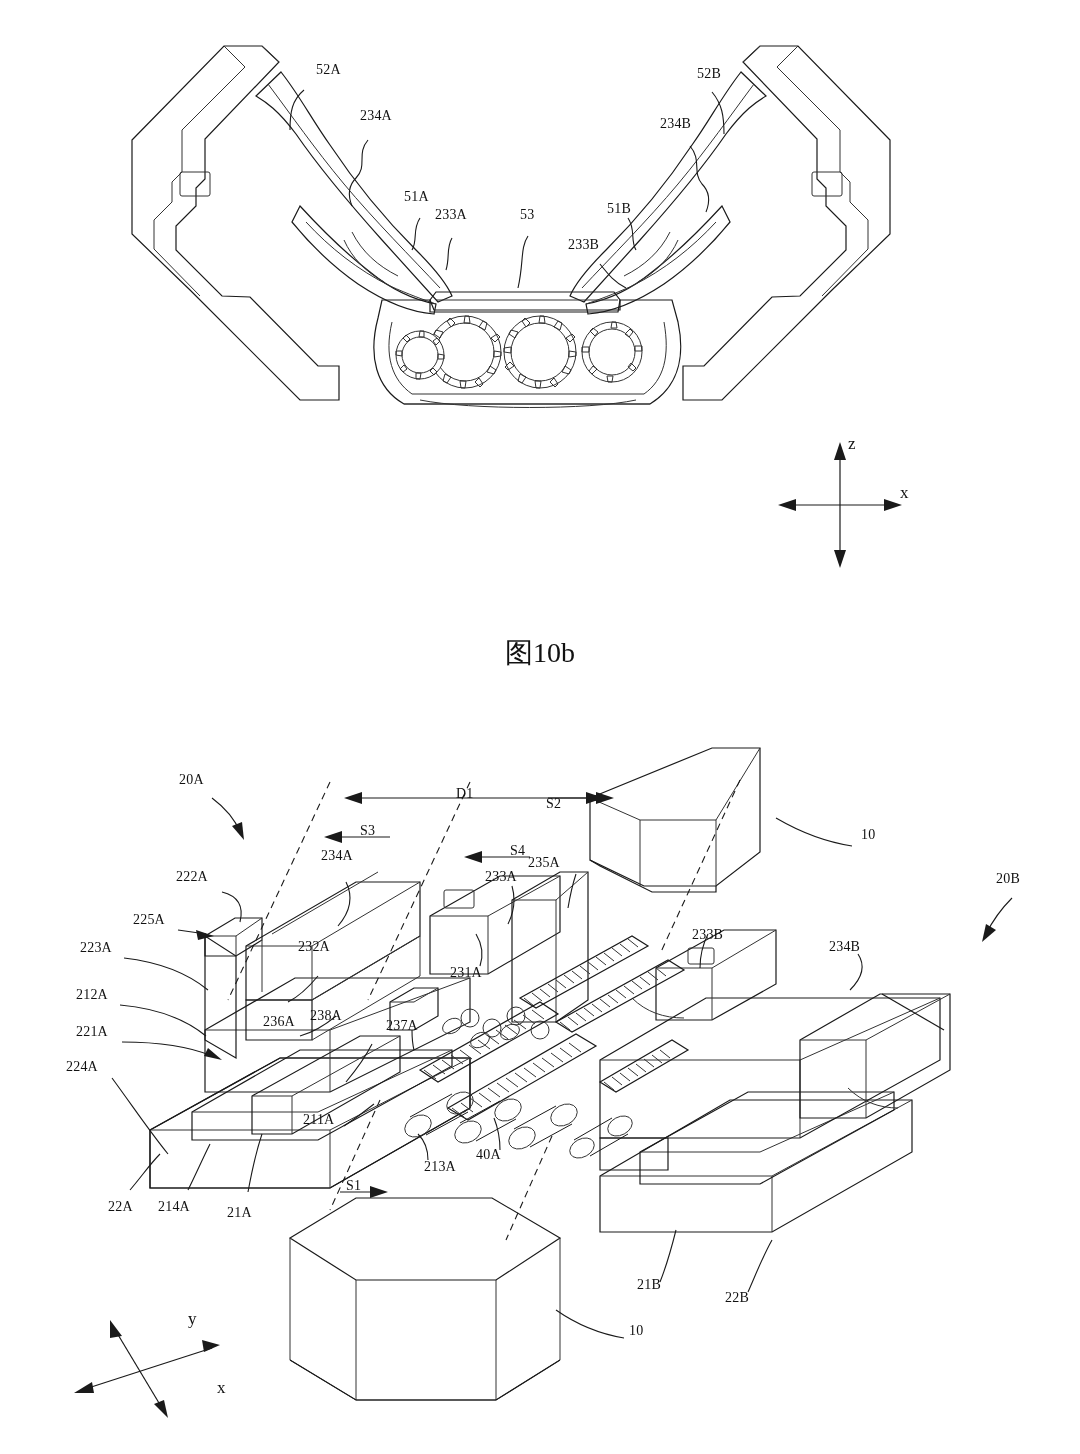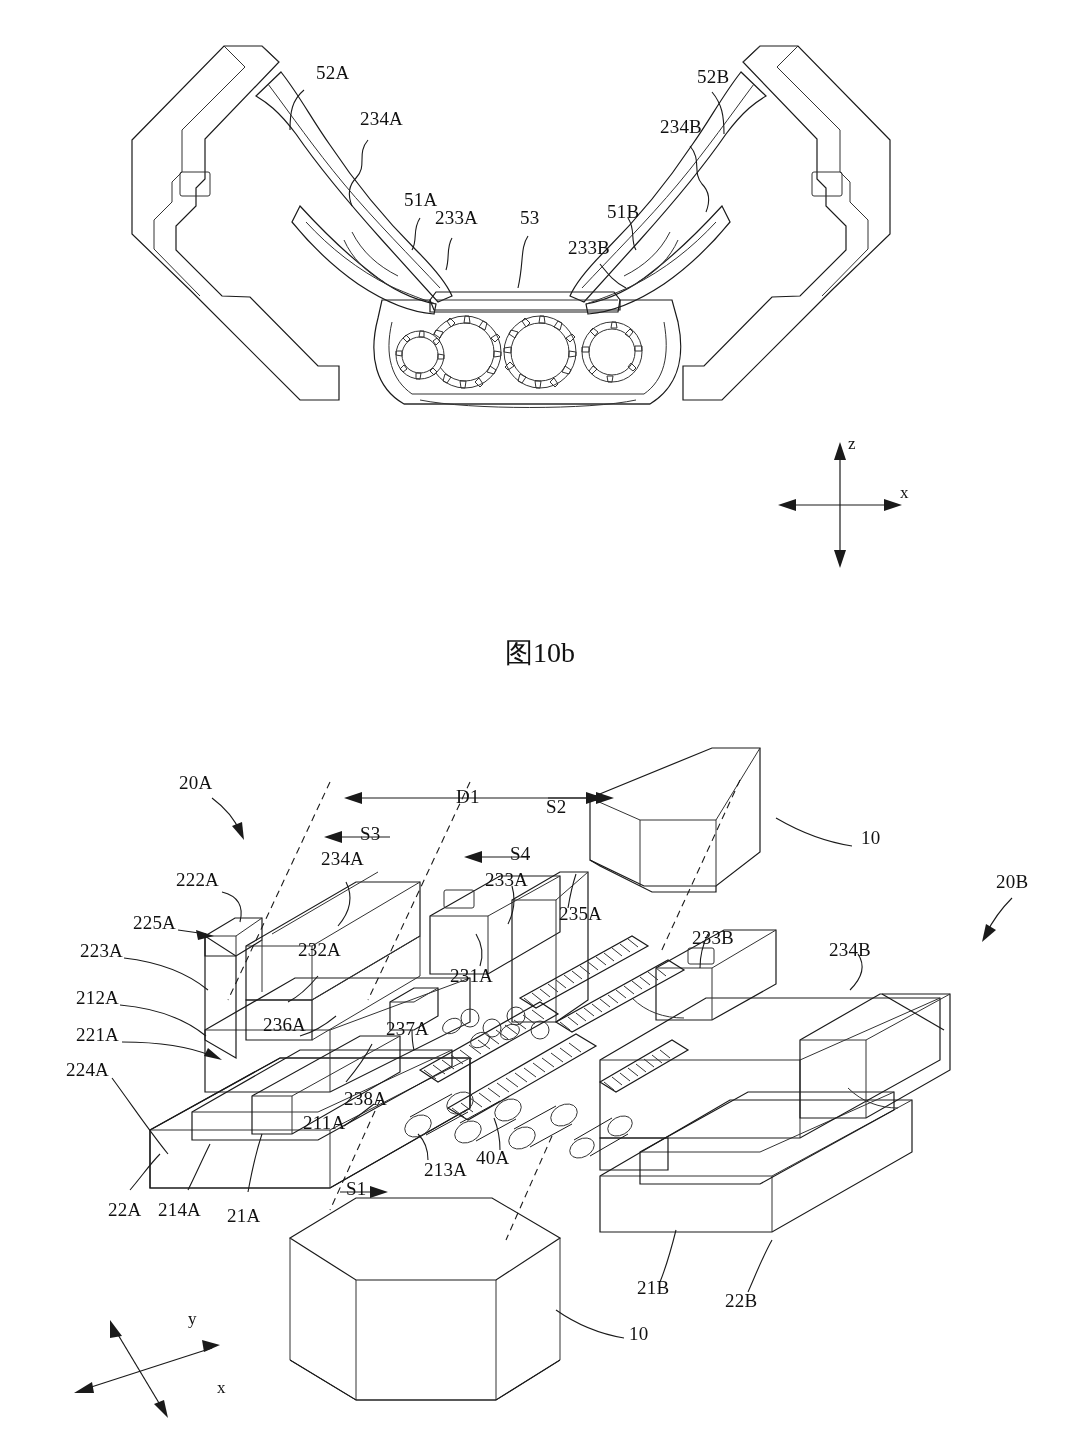"52A" .lbl { font-size: 19px -> 14px }
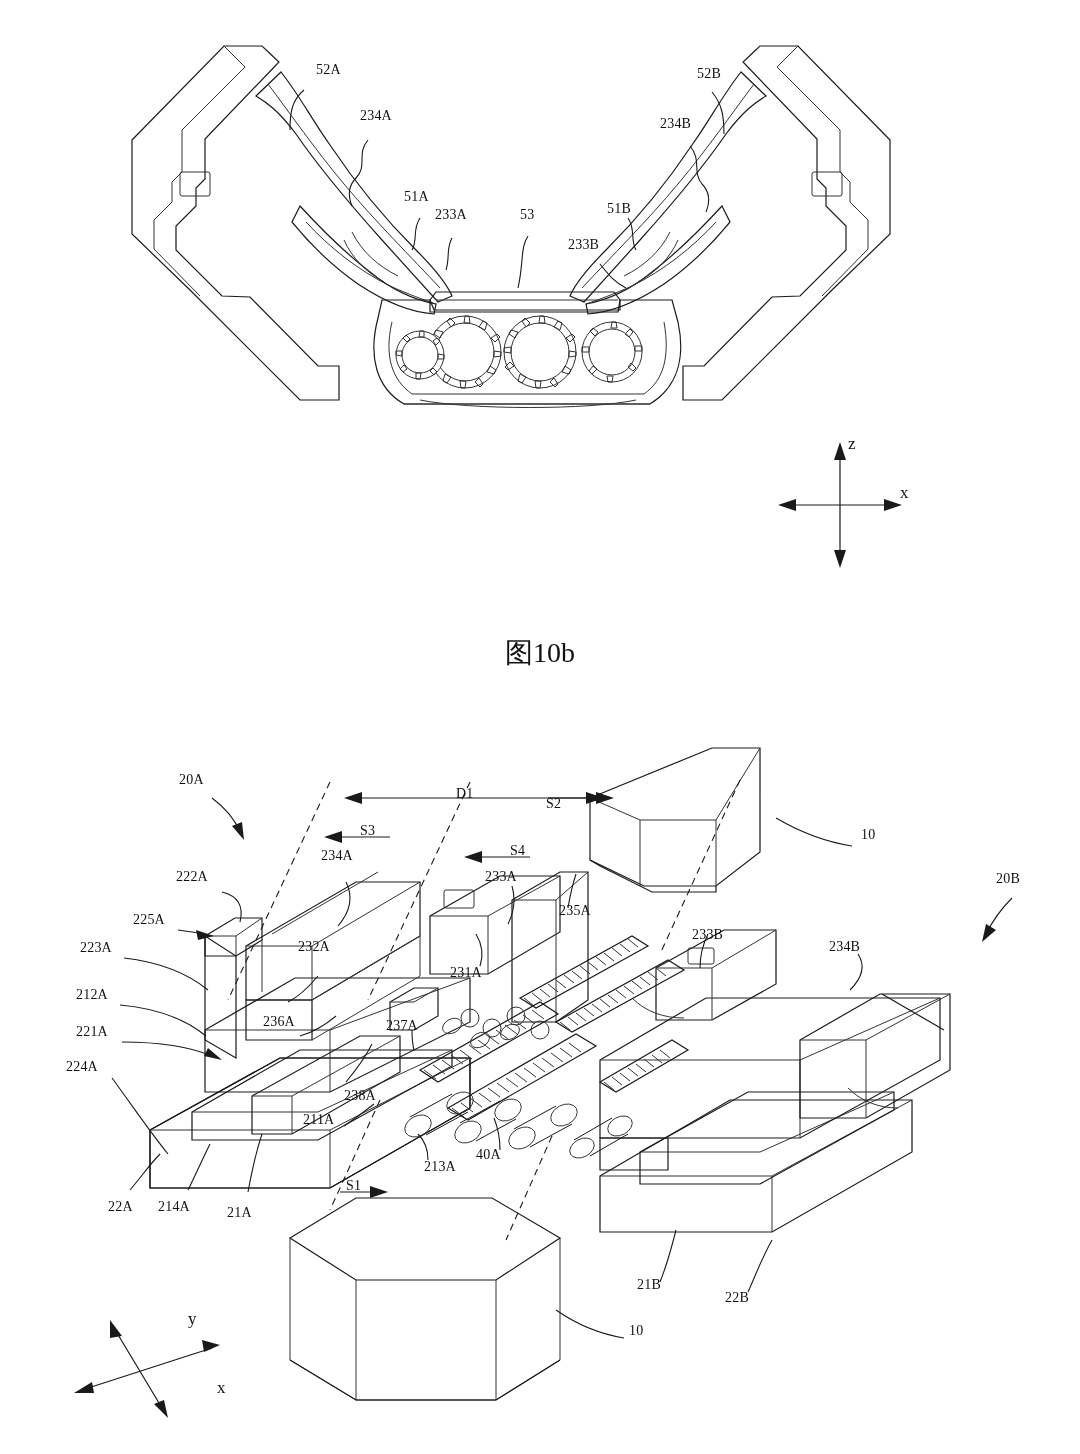"235A" div.lbl { left: 559px -> 528px; margin-top: 48px -> none }
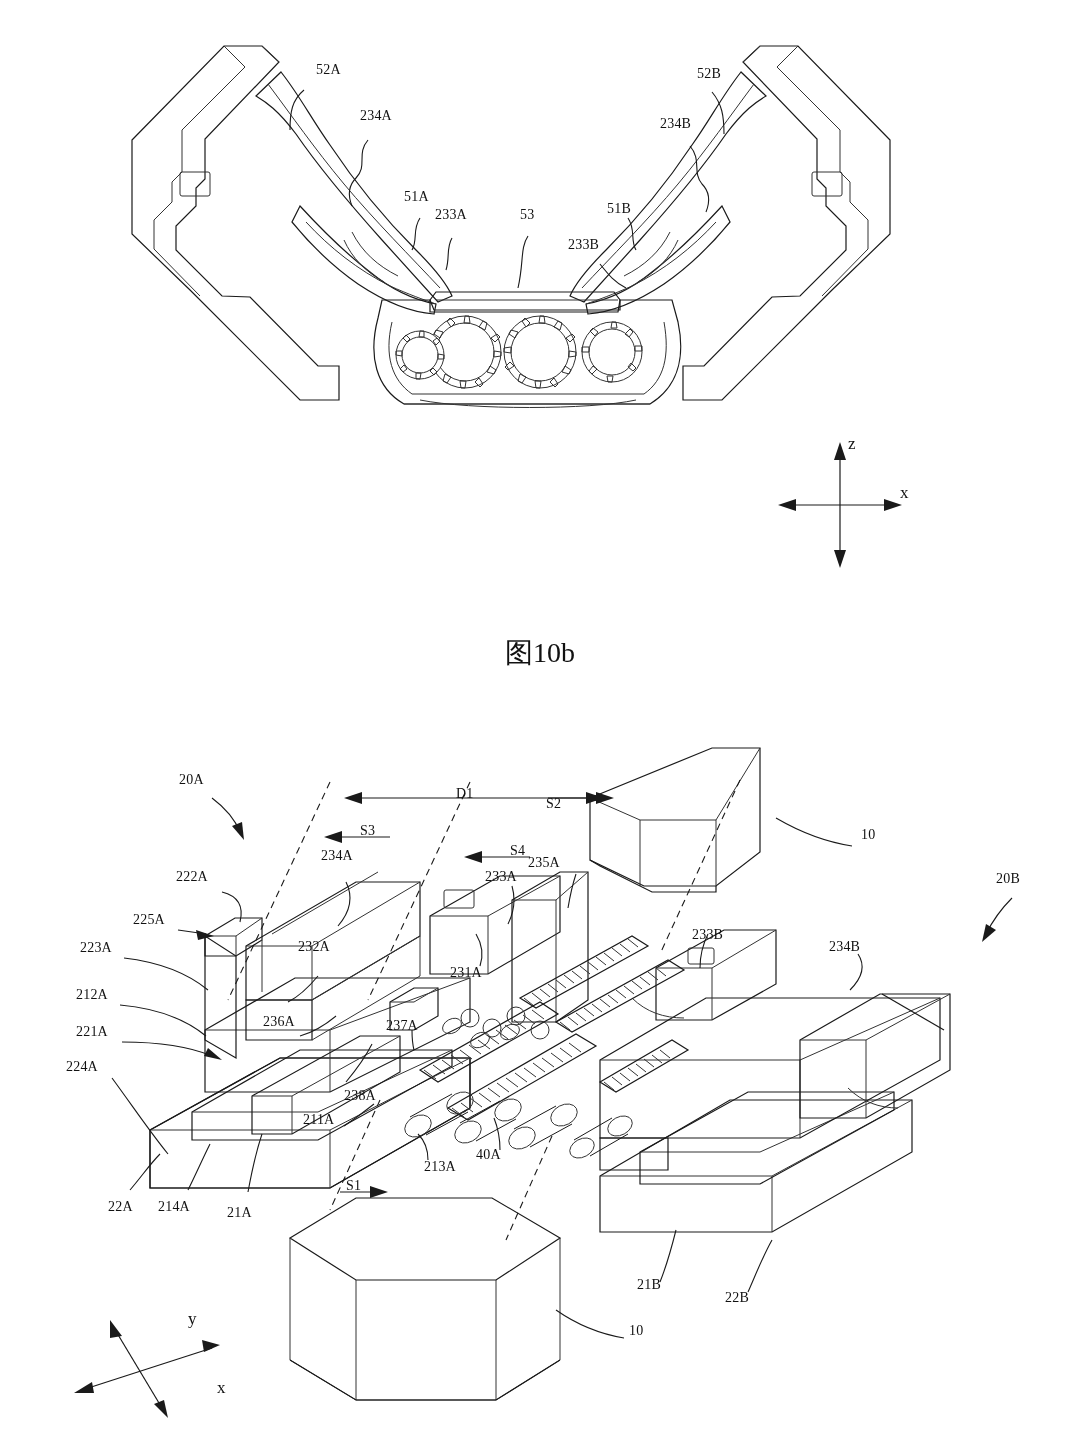"238A" div.lbl { margin-left: 34px -> none; top: 1088px -> 1008px }
